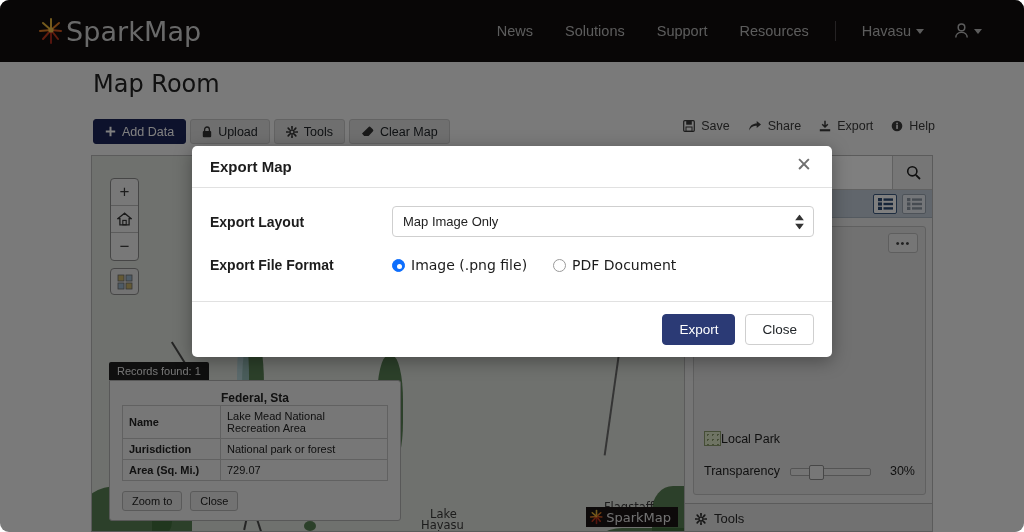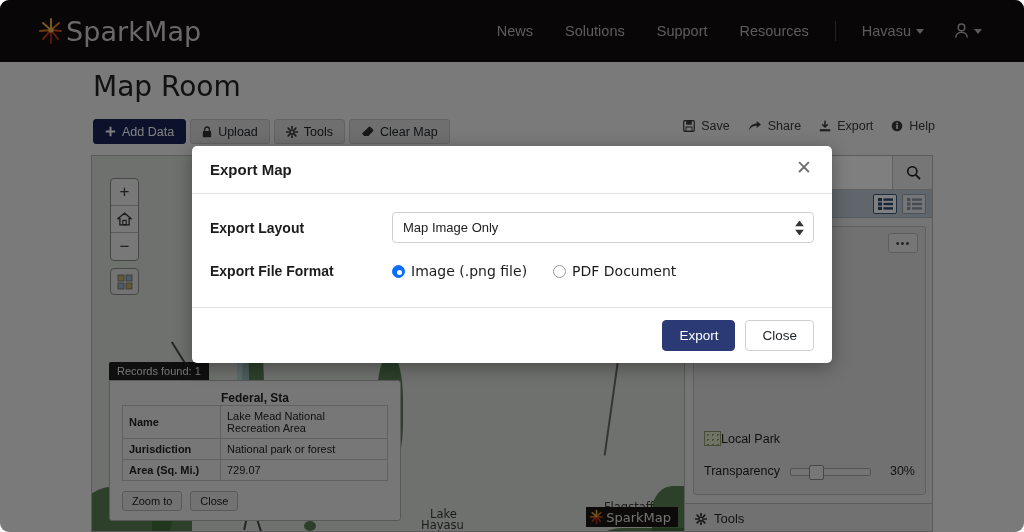"Map Room" .page-title { font-size: 28px -> 24px }
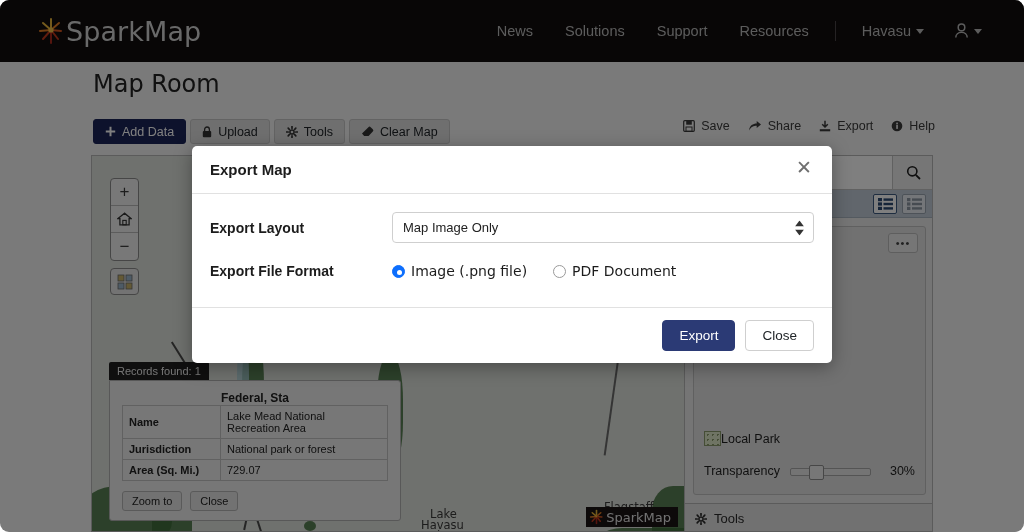"Export Map" .modal-head { height: 48px -> 42px }
